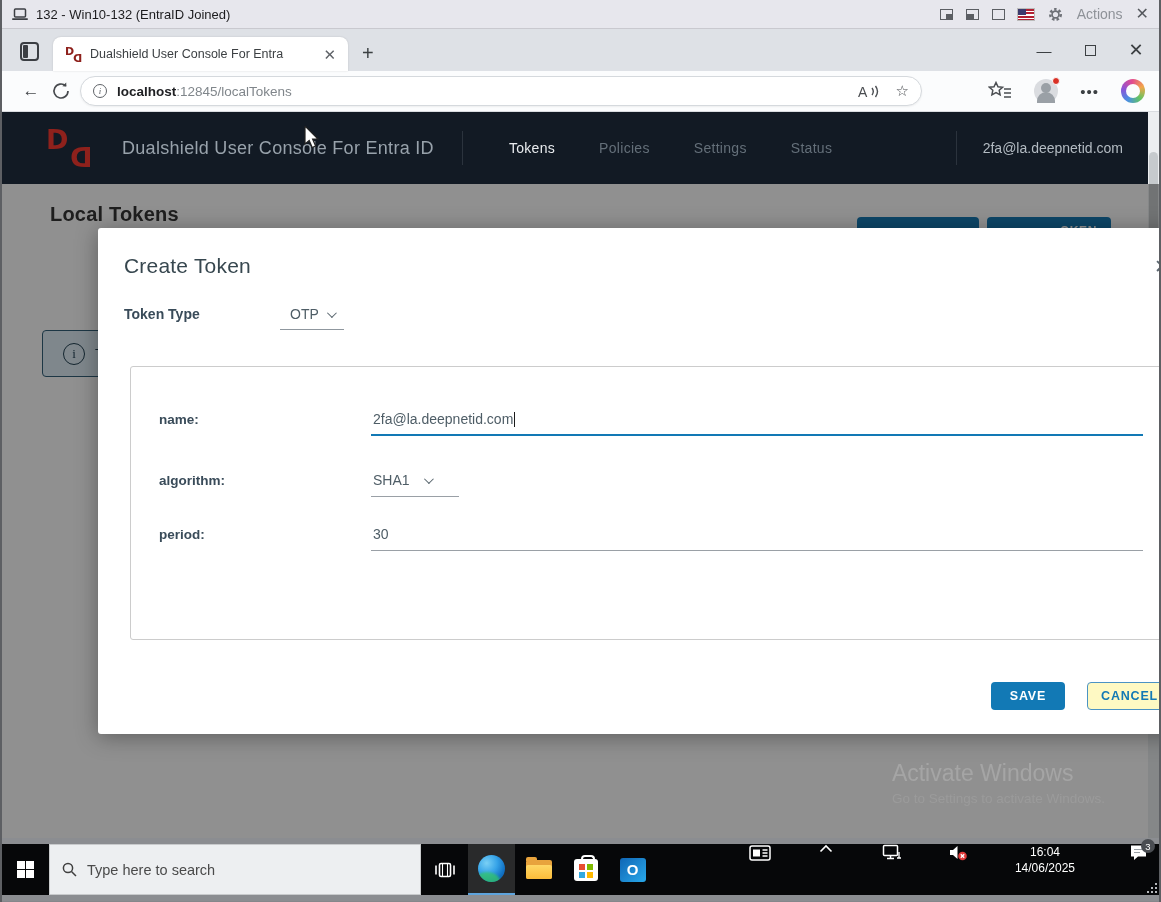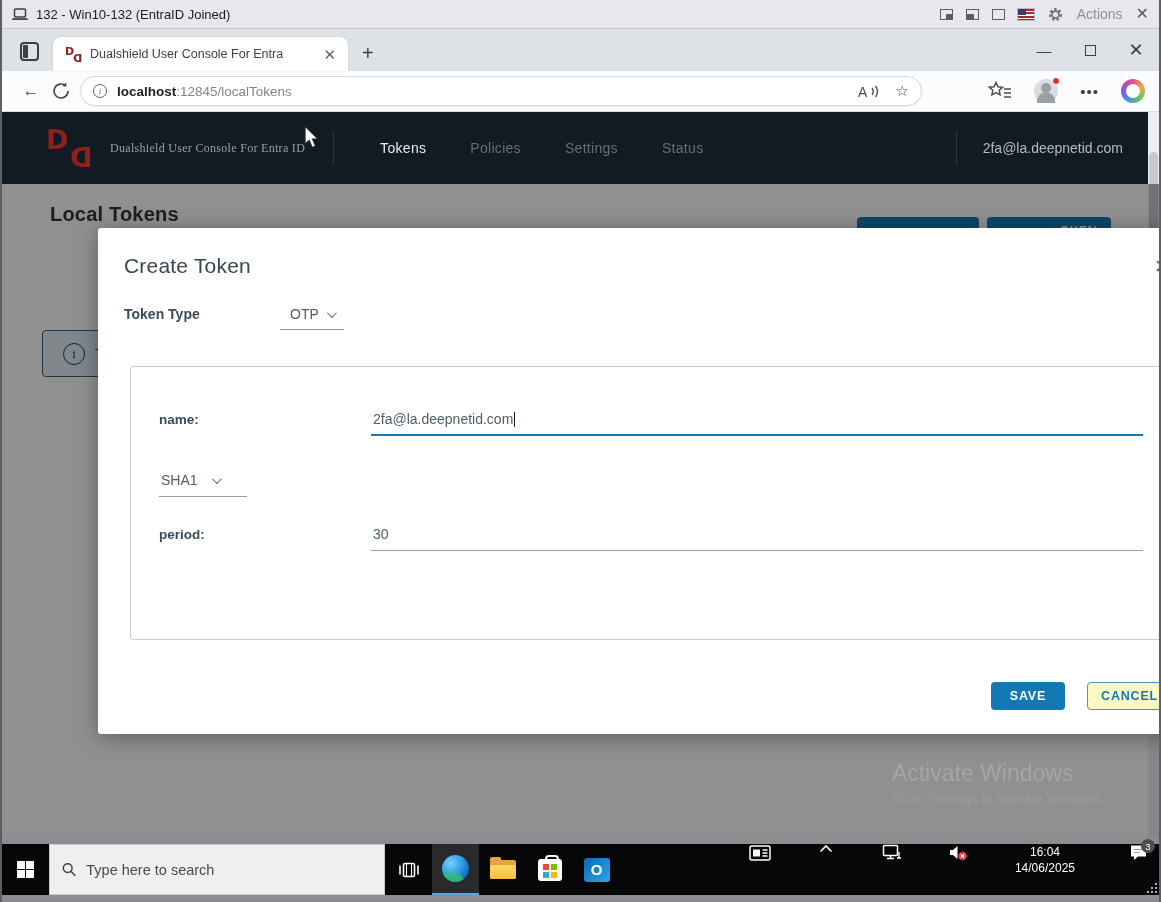"Dualshield User Console For Entra ID" .brand { font-family: Liberation Serif, serif -> none; font-size: 12px -> 18px; margin-left: 16px -> 28px }
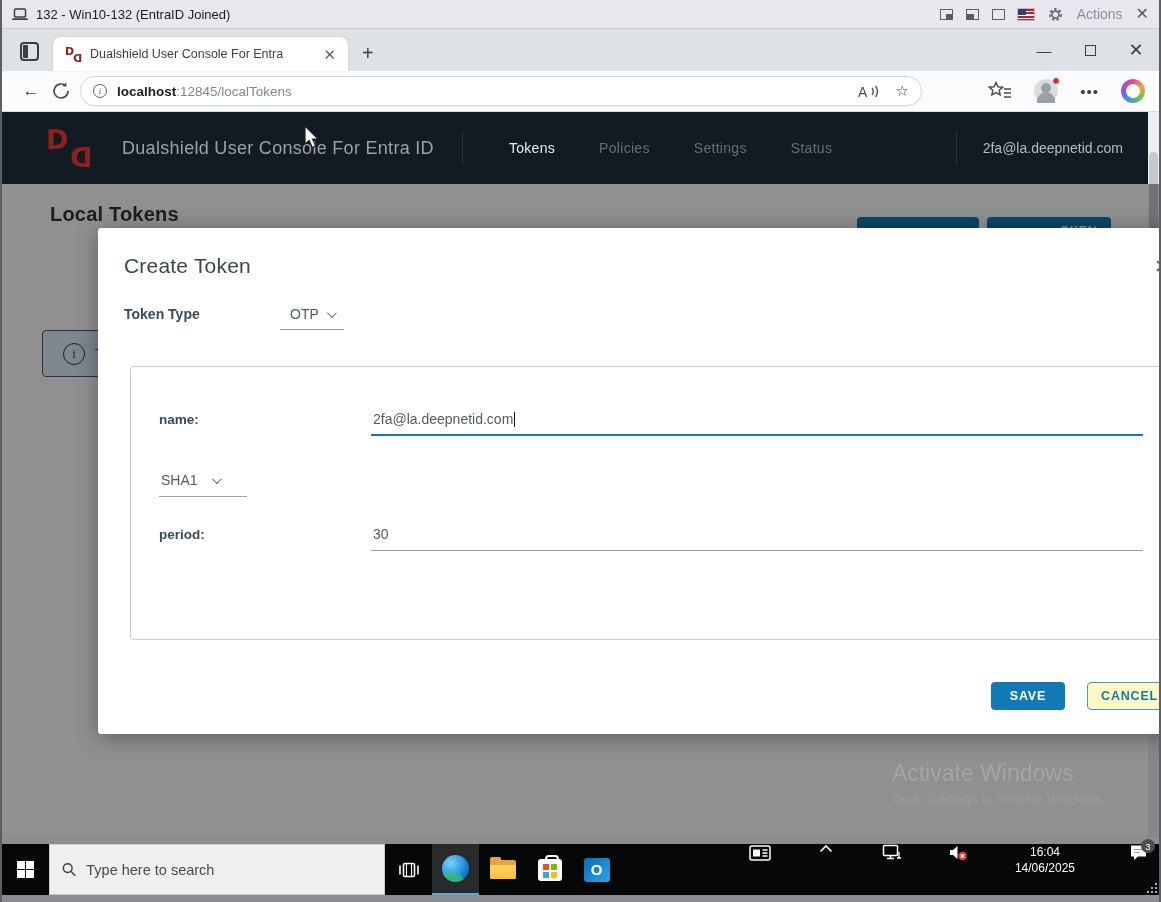"algorithm:" span.flabel { html: none -> <span>algorithm:</span> }
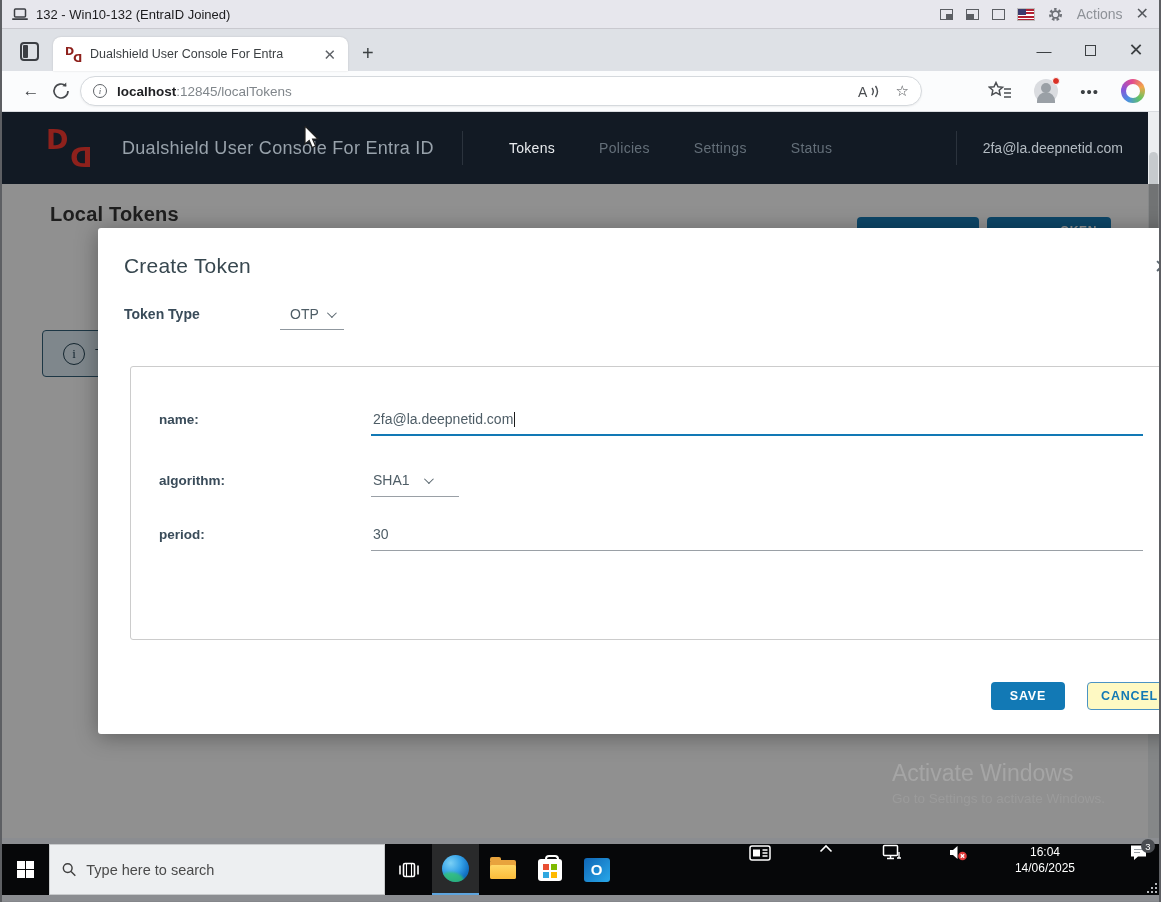"Type here to search" .tb-search { width: 336px -> 372px }
